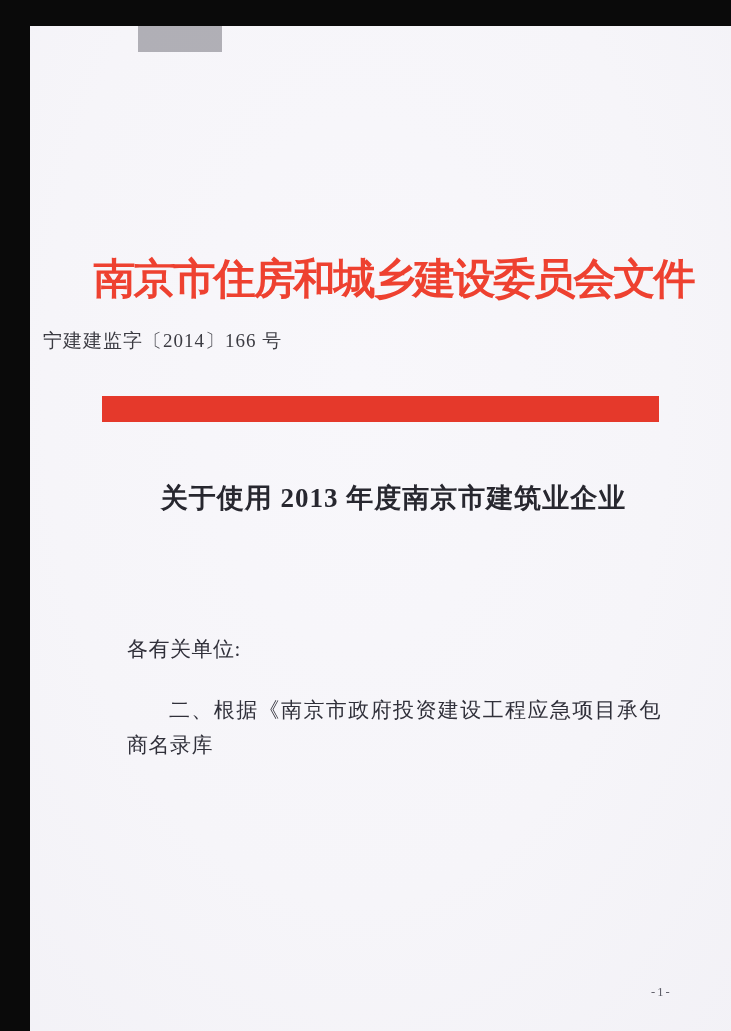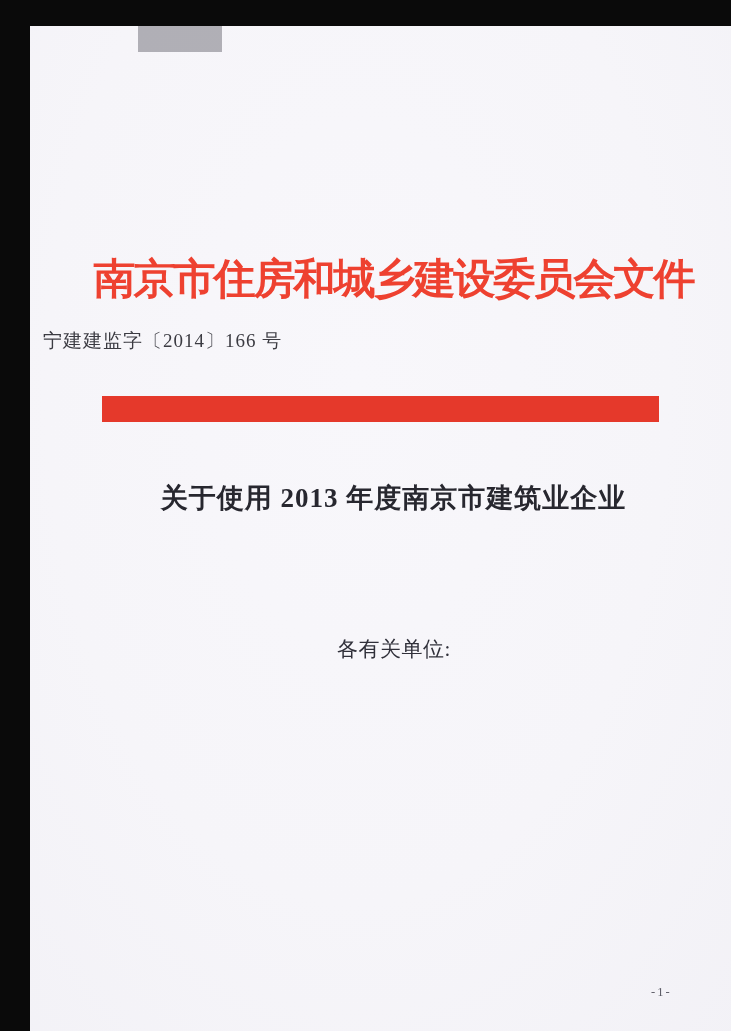"各有关单位:" .body-text .salutation { text-align: center -> left }
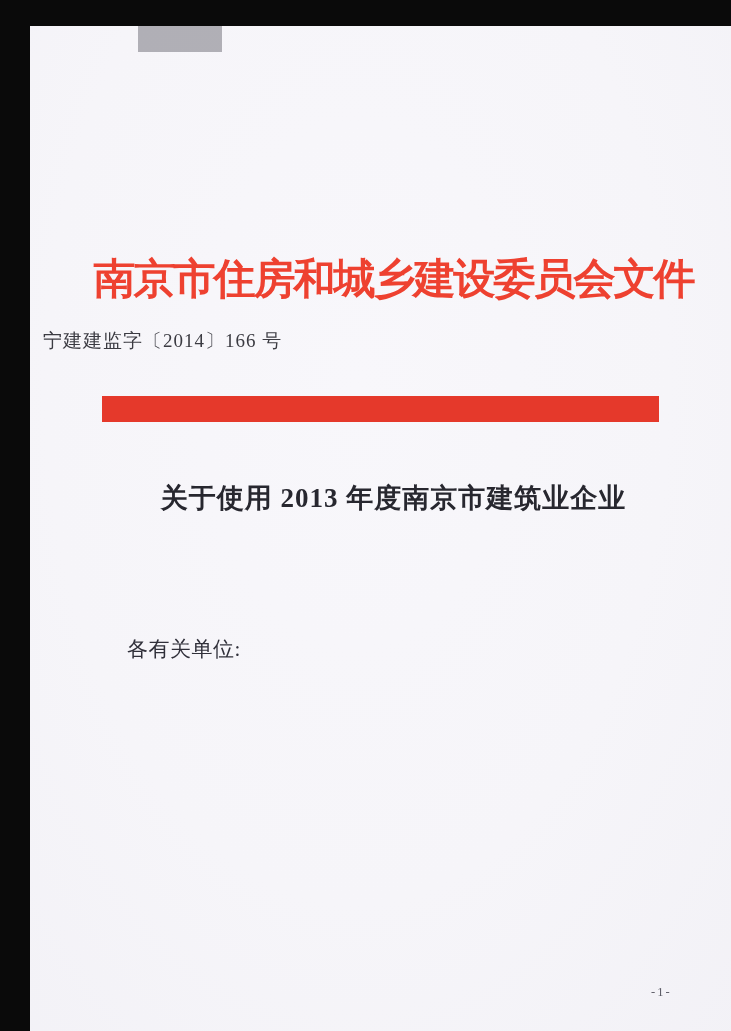"二、根据《南京市政府投资建设工程应急项目承包商名录库" p { html: none -> <p>二、根据《南京市政府投资建设工程应急项目承包商名录库</p> }
